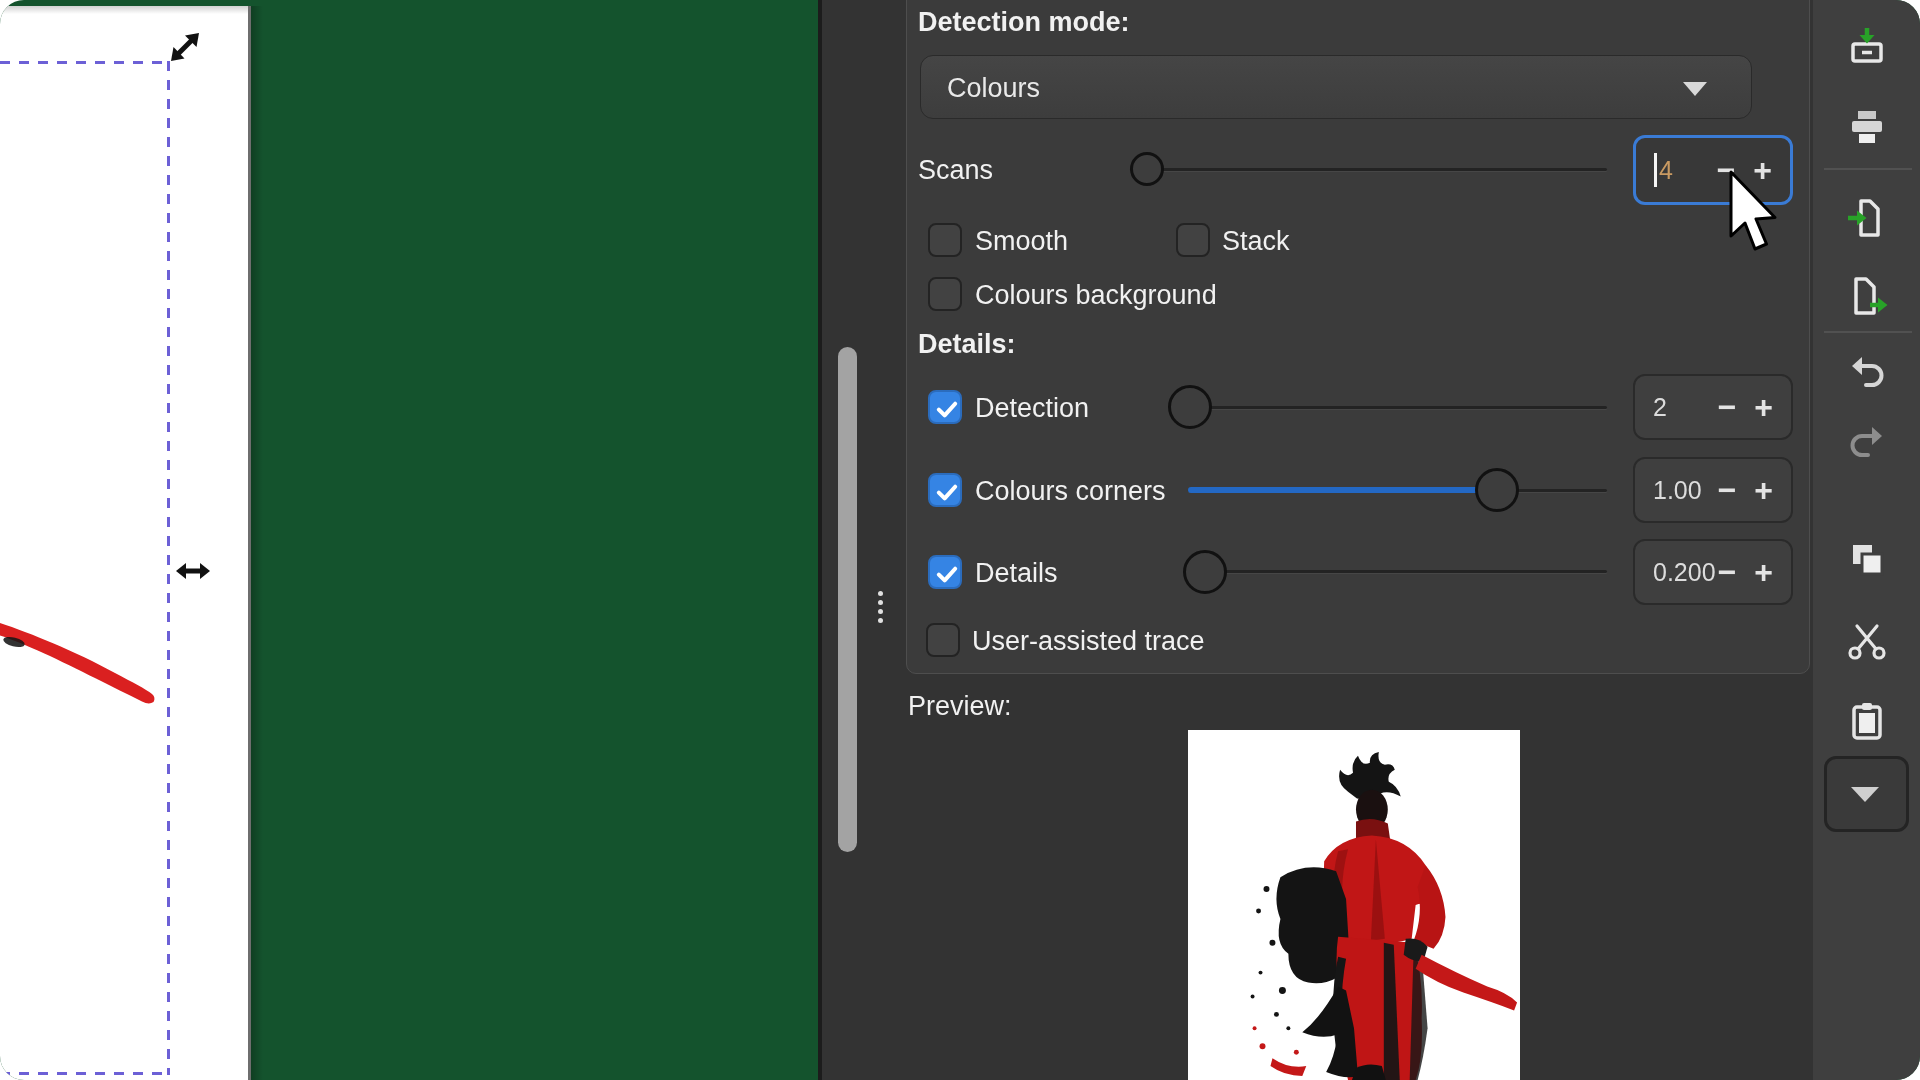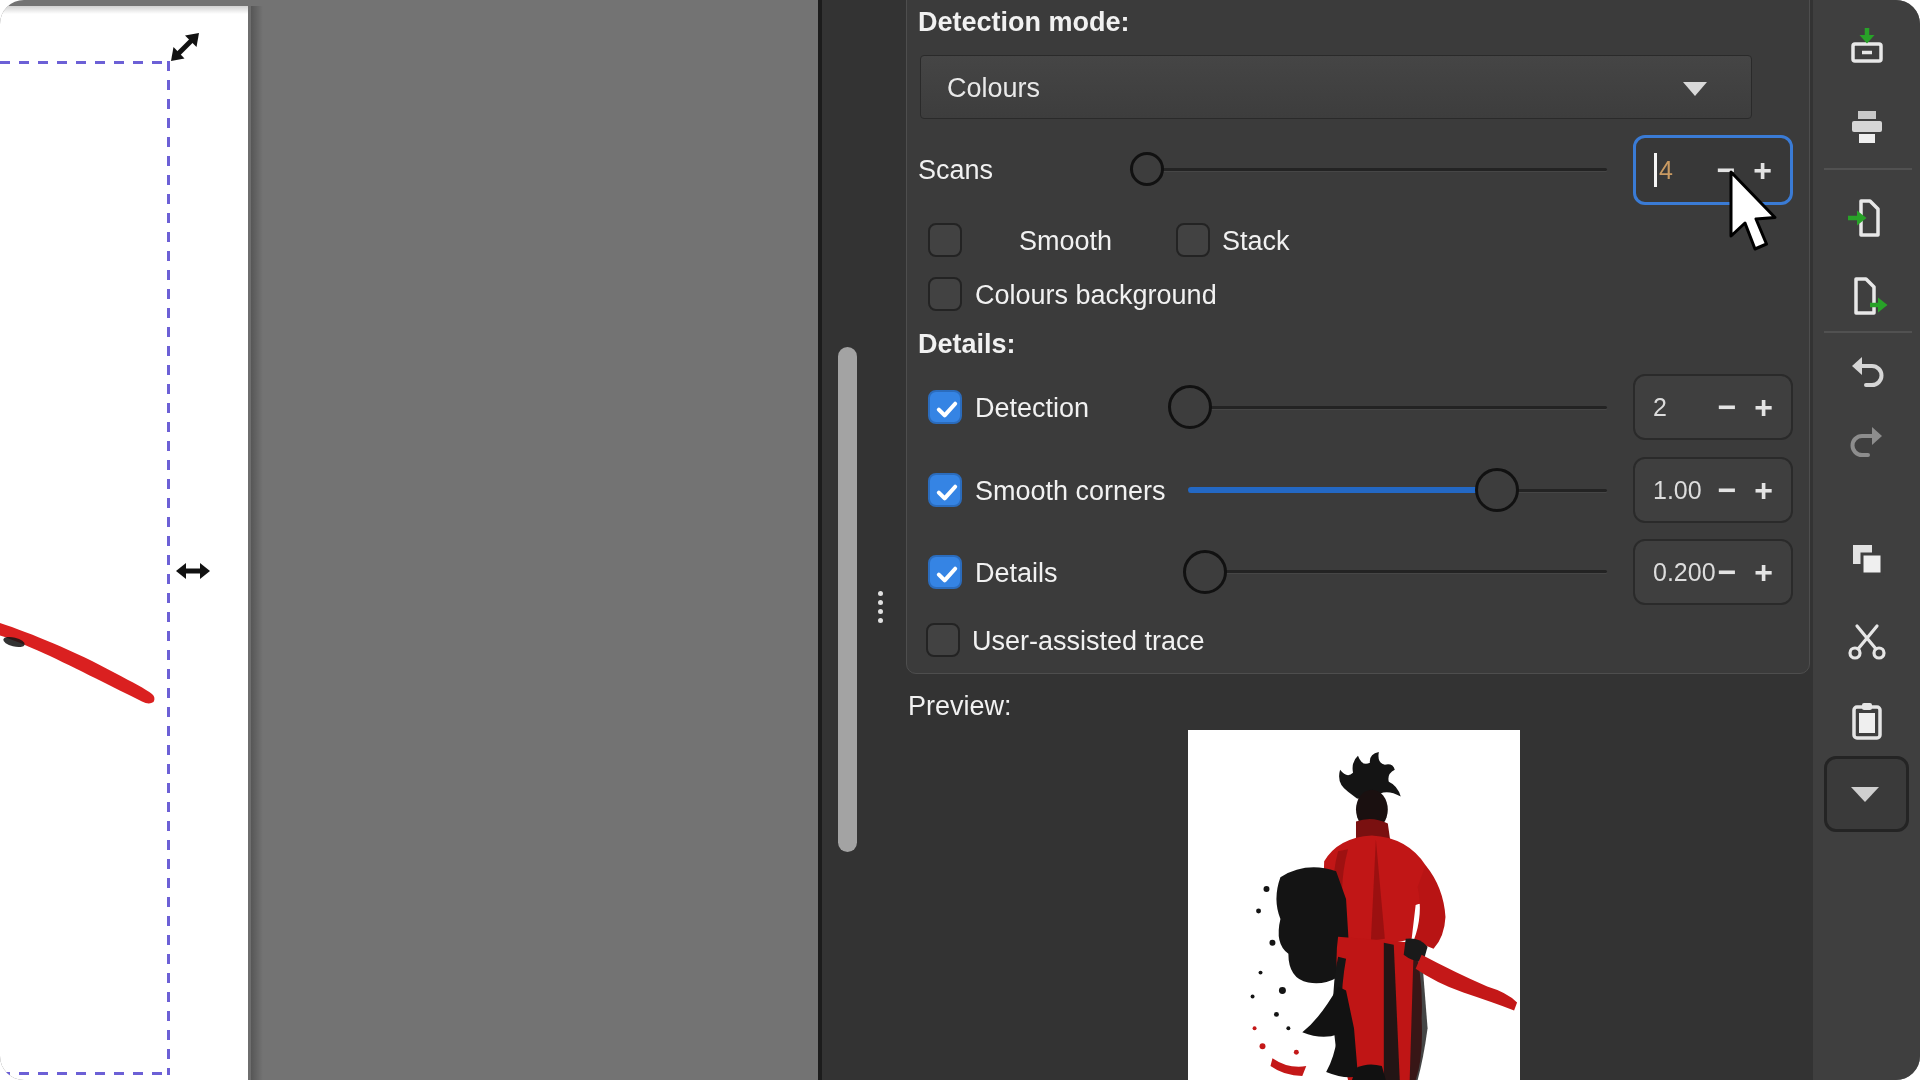"Detection mode:" #app { background: #737373 -> #14532d }
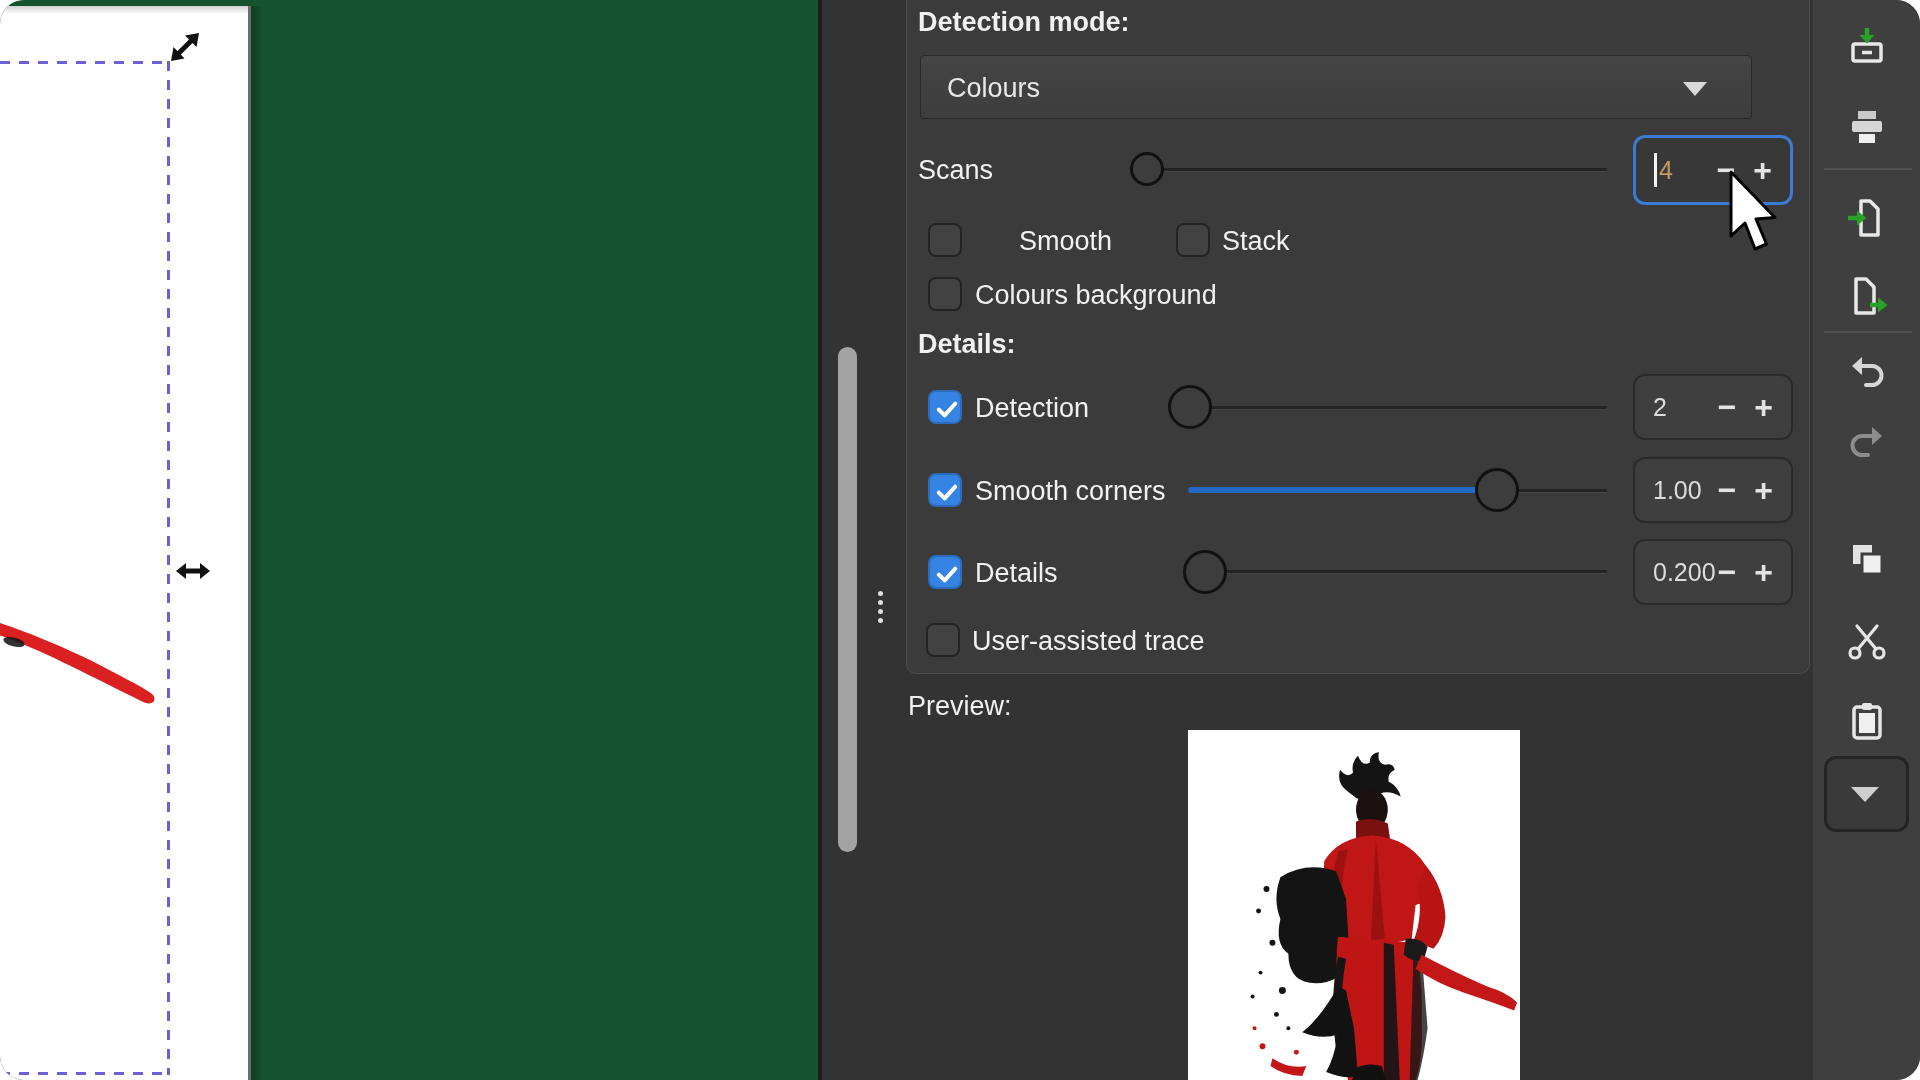"Colours" .dropdown { border-radius: 4px -> 13px }
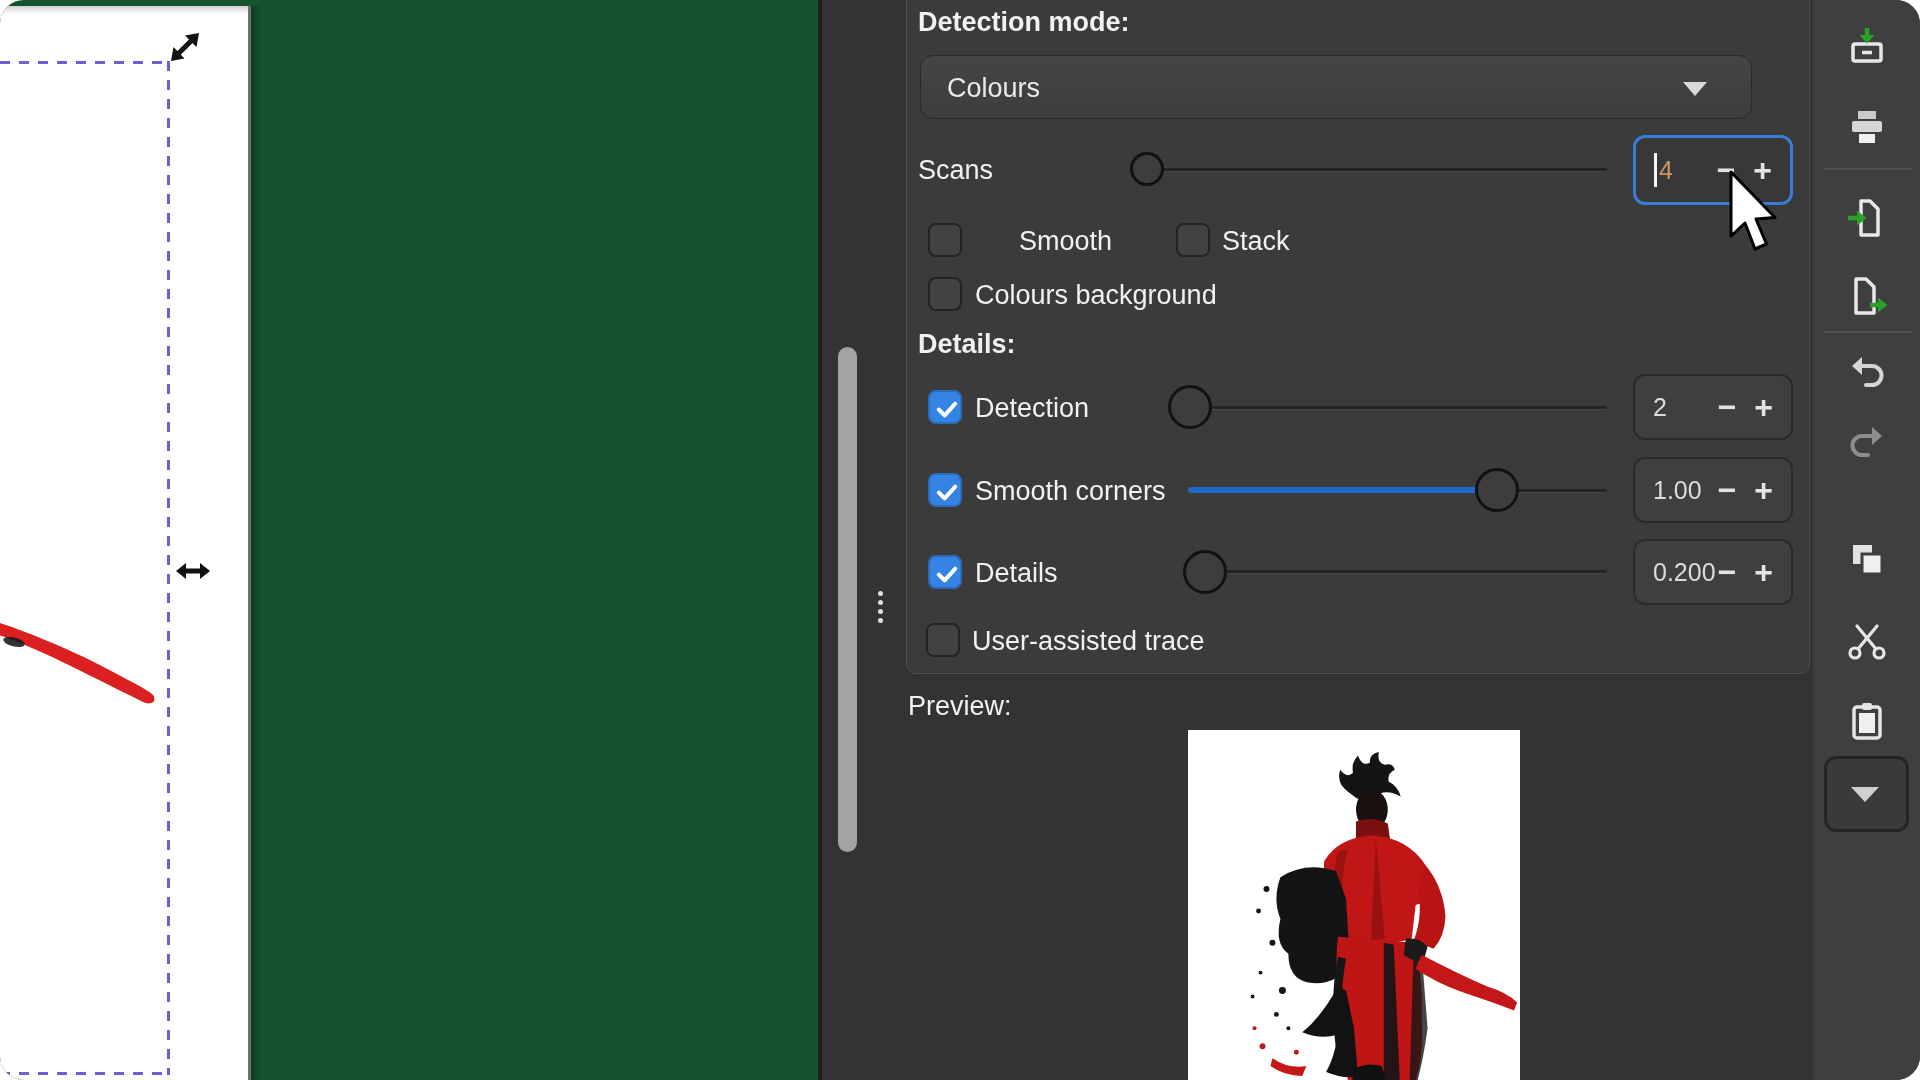"Smooth" div.abs { margin-left: 44px -> none }
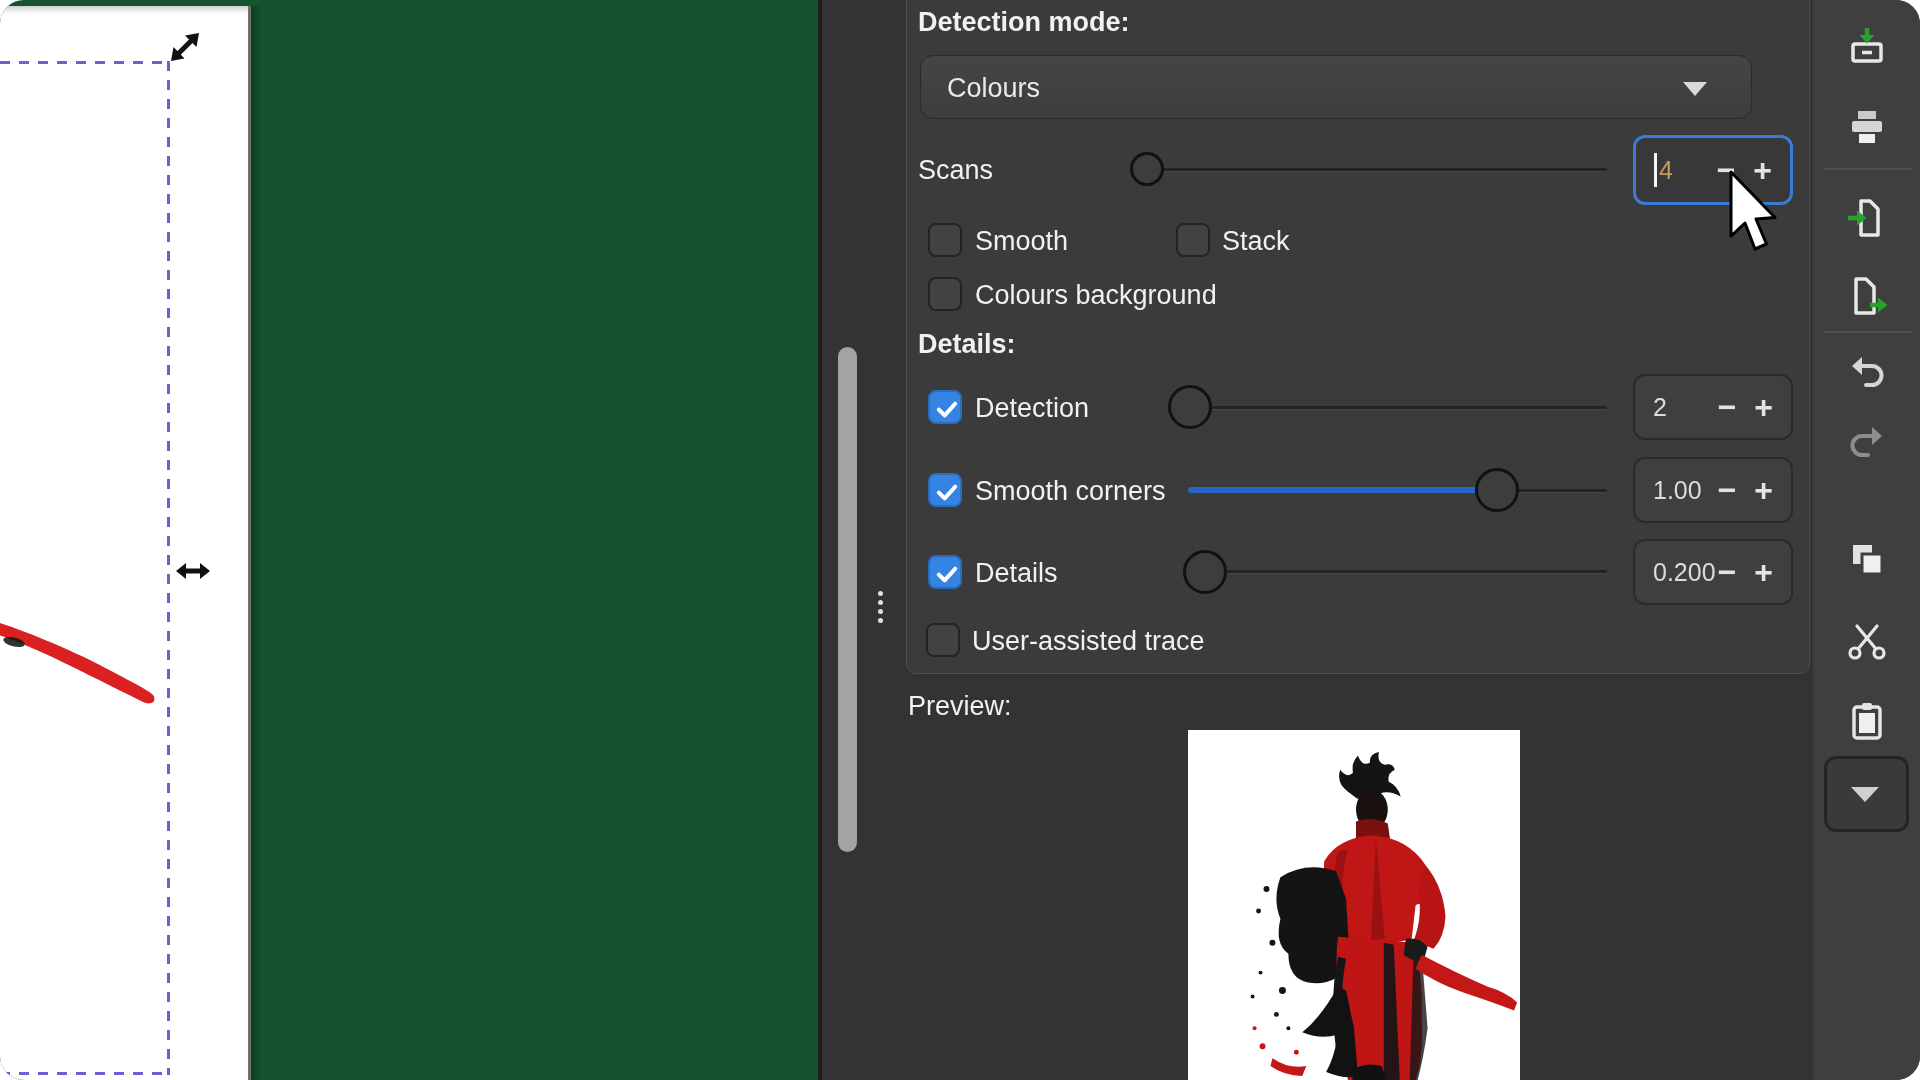"Smooth corners" div.abs { text: Smooth -> Colours }
